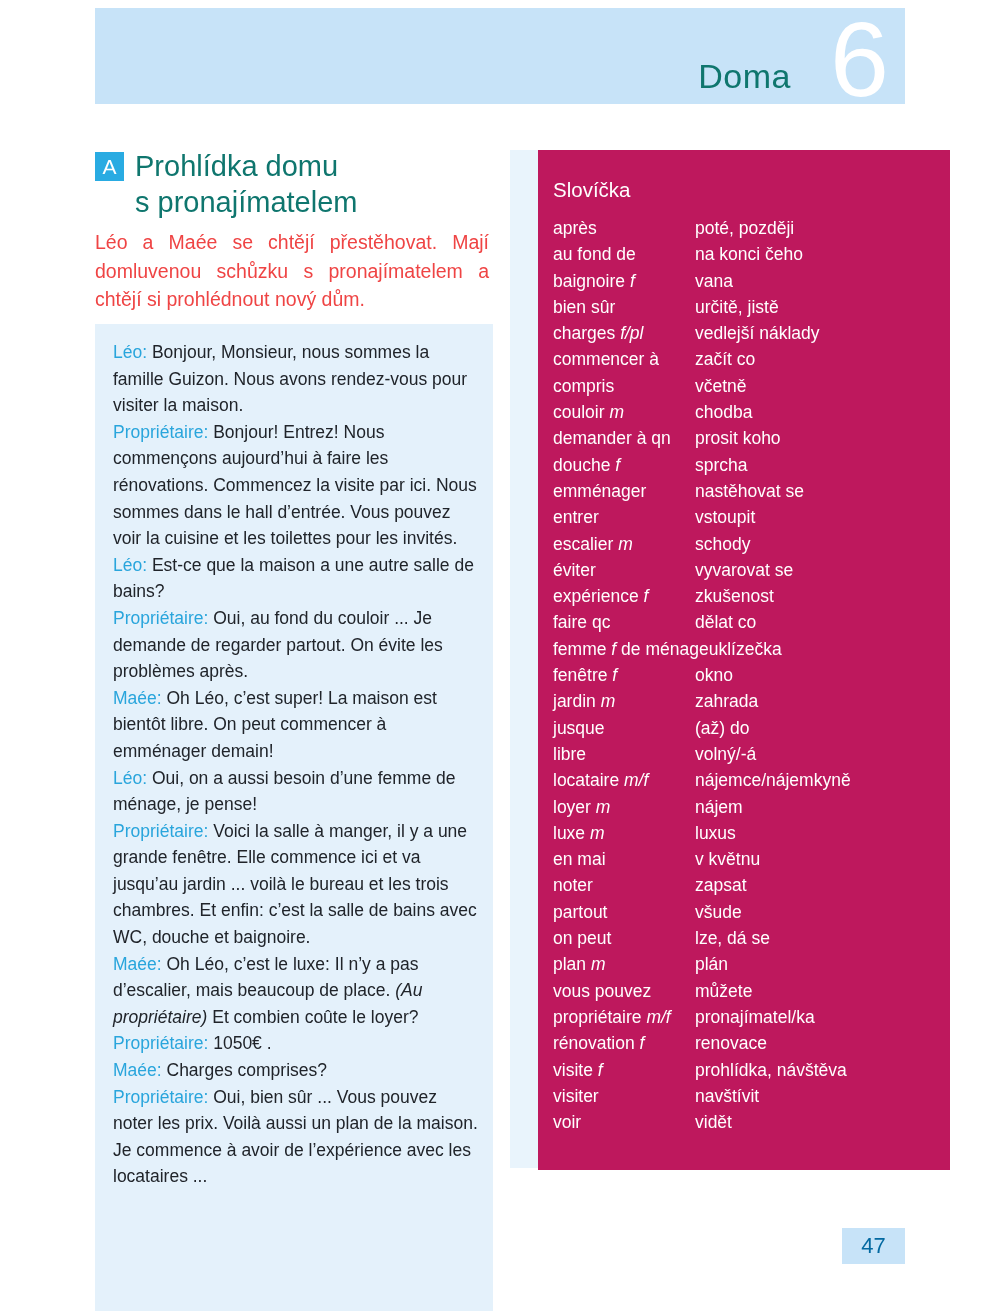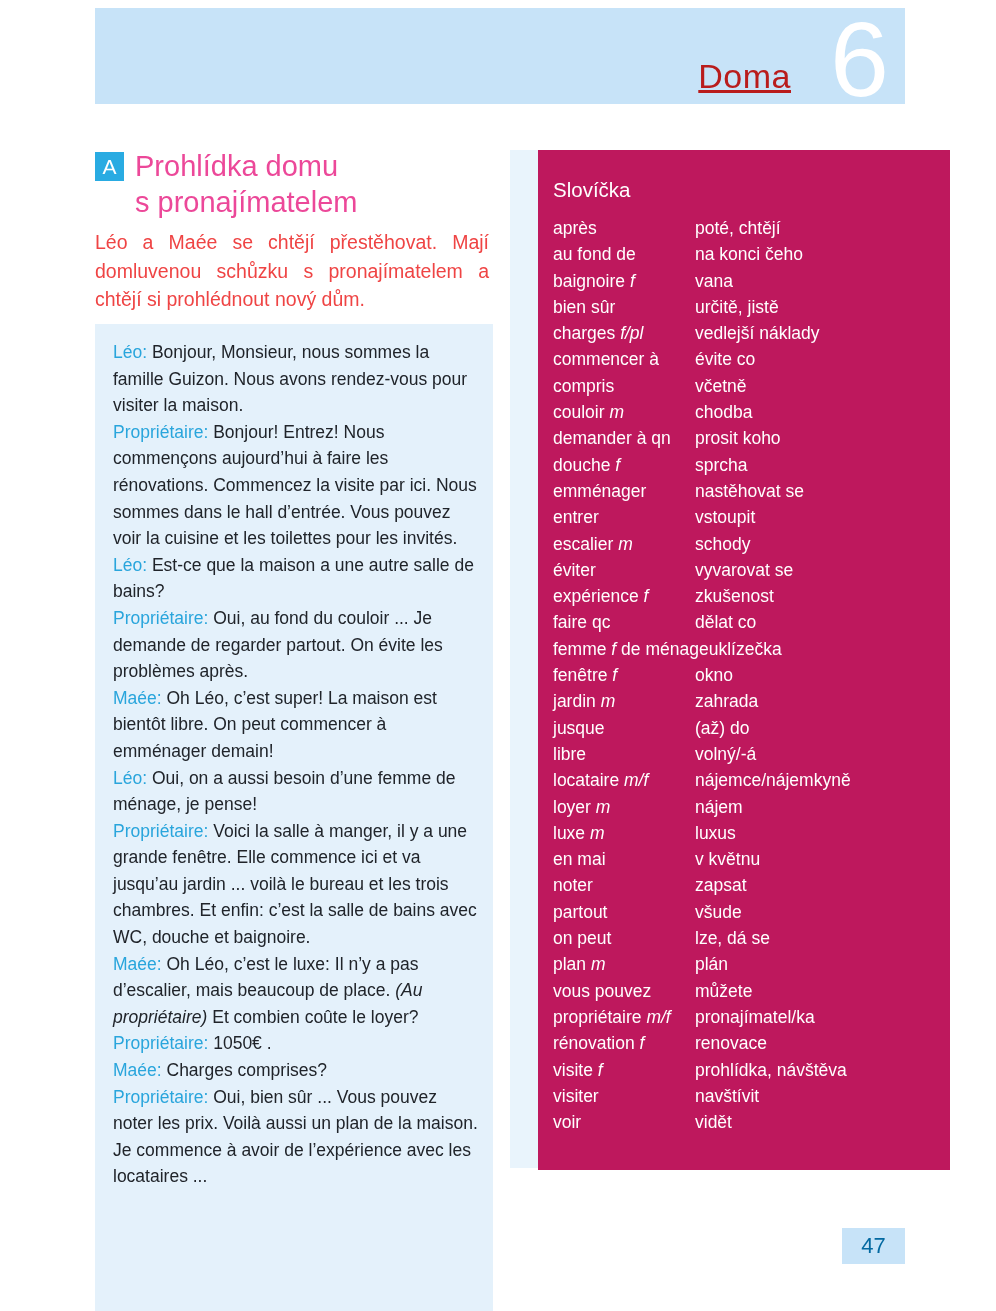"Doma" .doma { color: #b91c1c -> #0f766e; text-decoration: underline -> none }
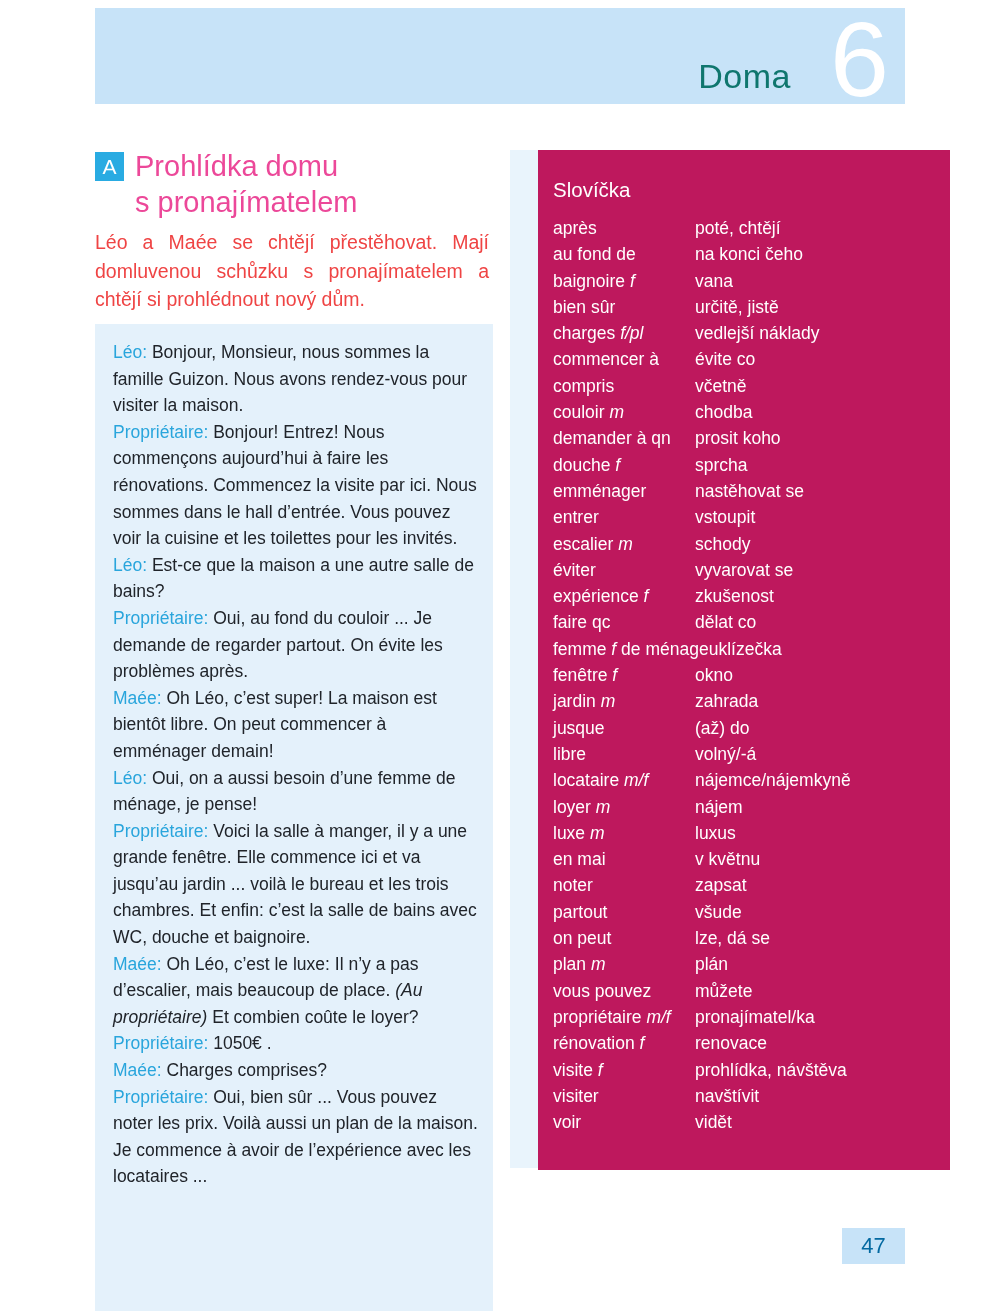"Prohlídka domu" .title { color: #ec4899 -> #0f766e }
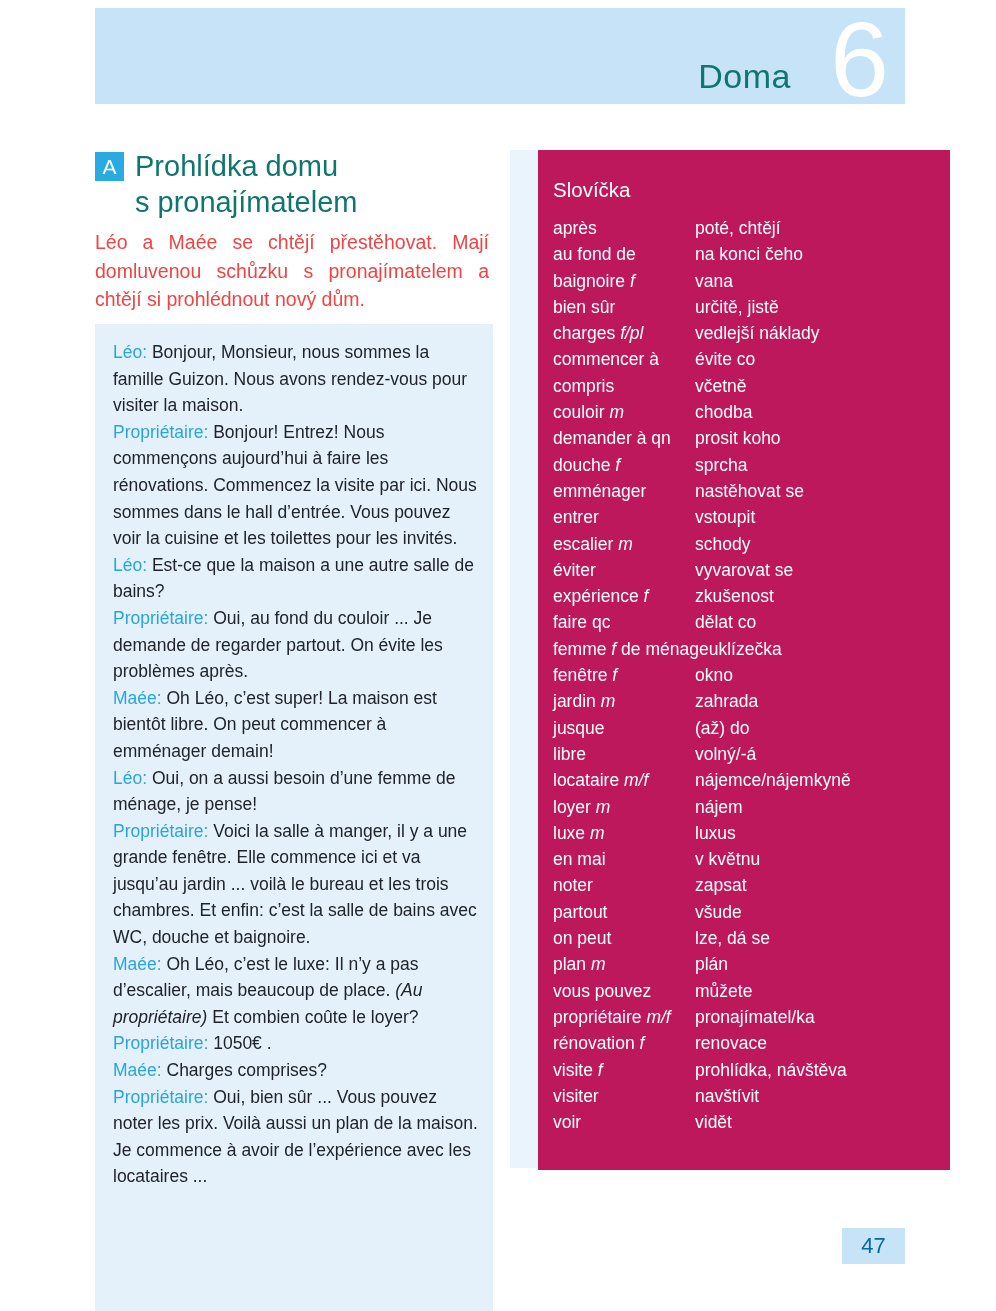"poté, chtějí" span.v-cz { text: chtějí -> později }
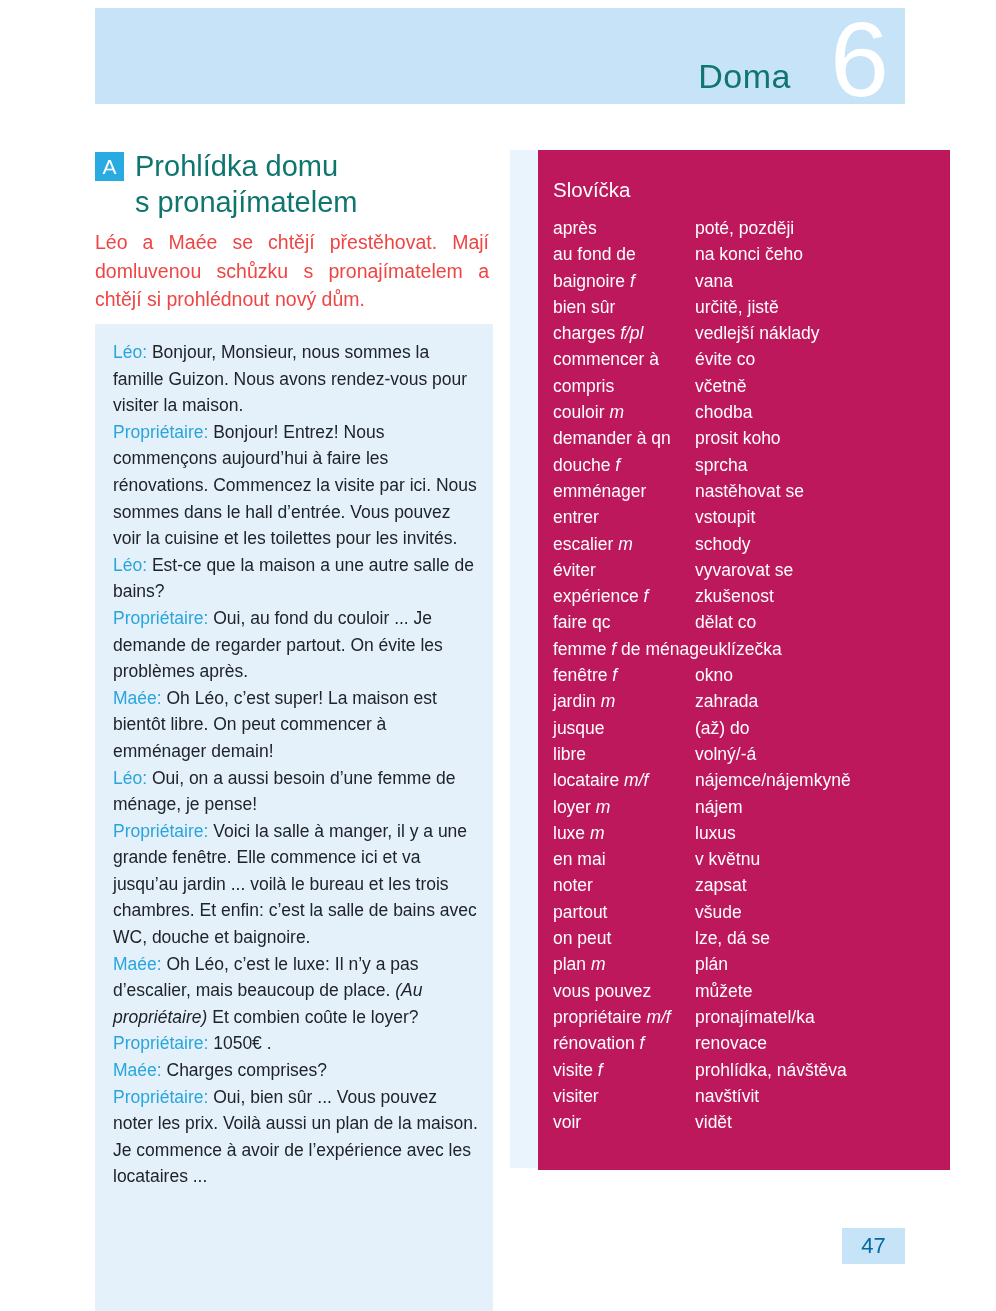"évite co" span.v-cz { text: évite -> začít }
